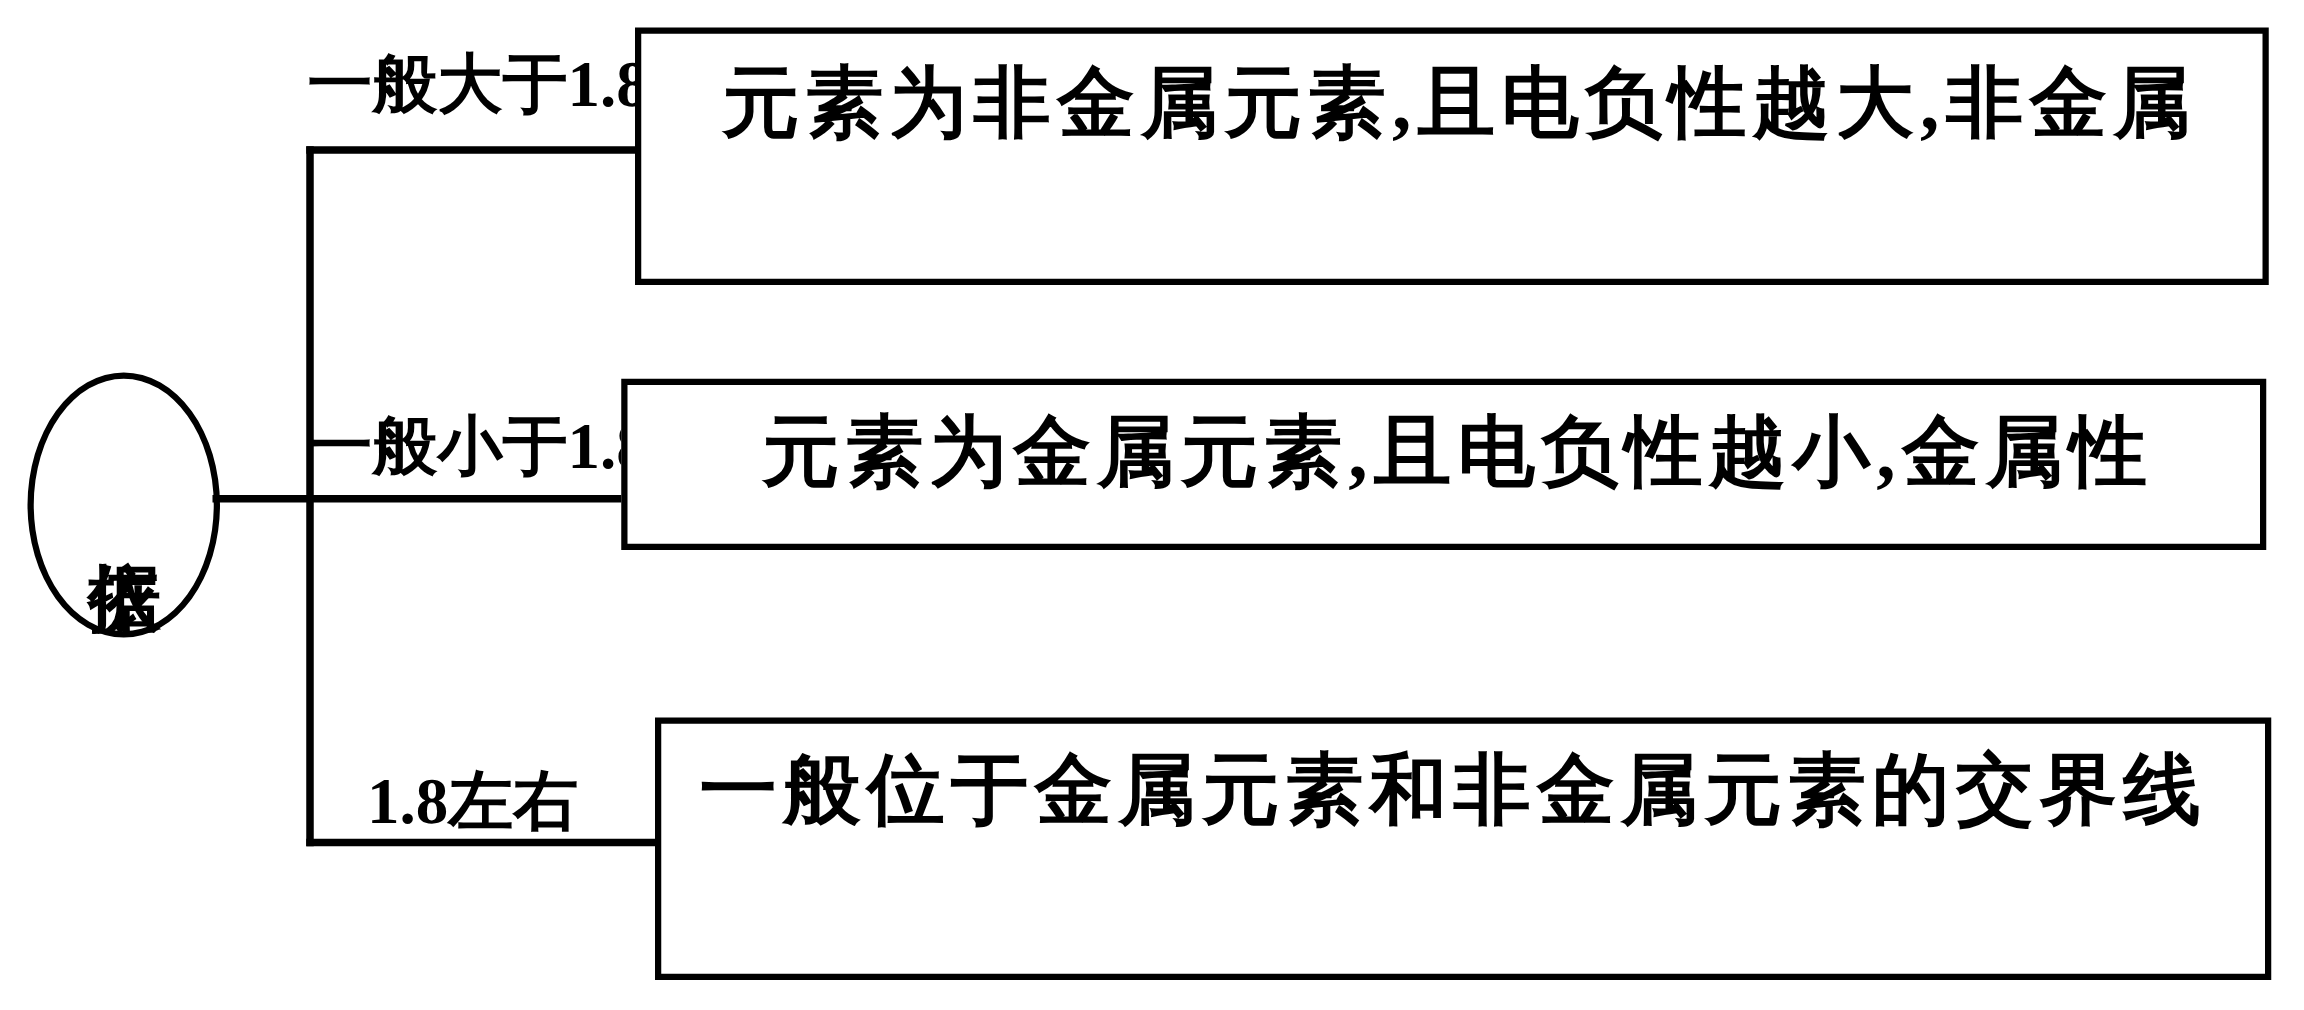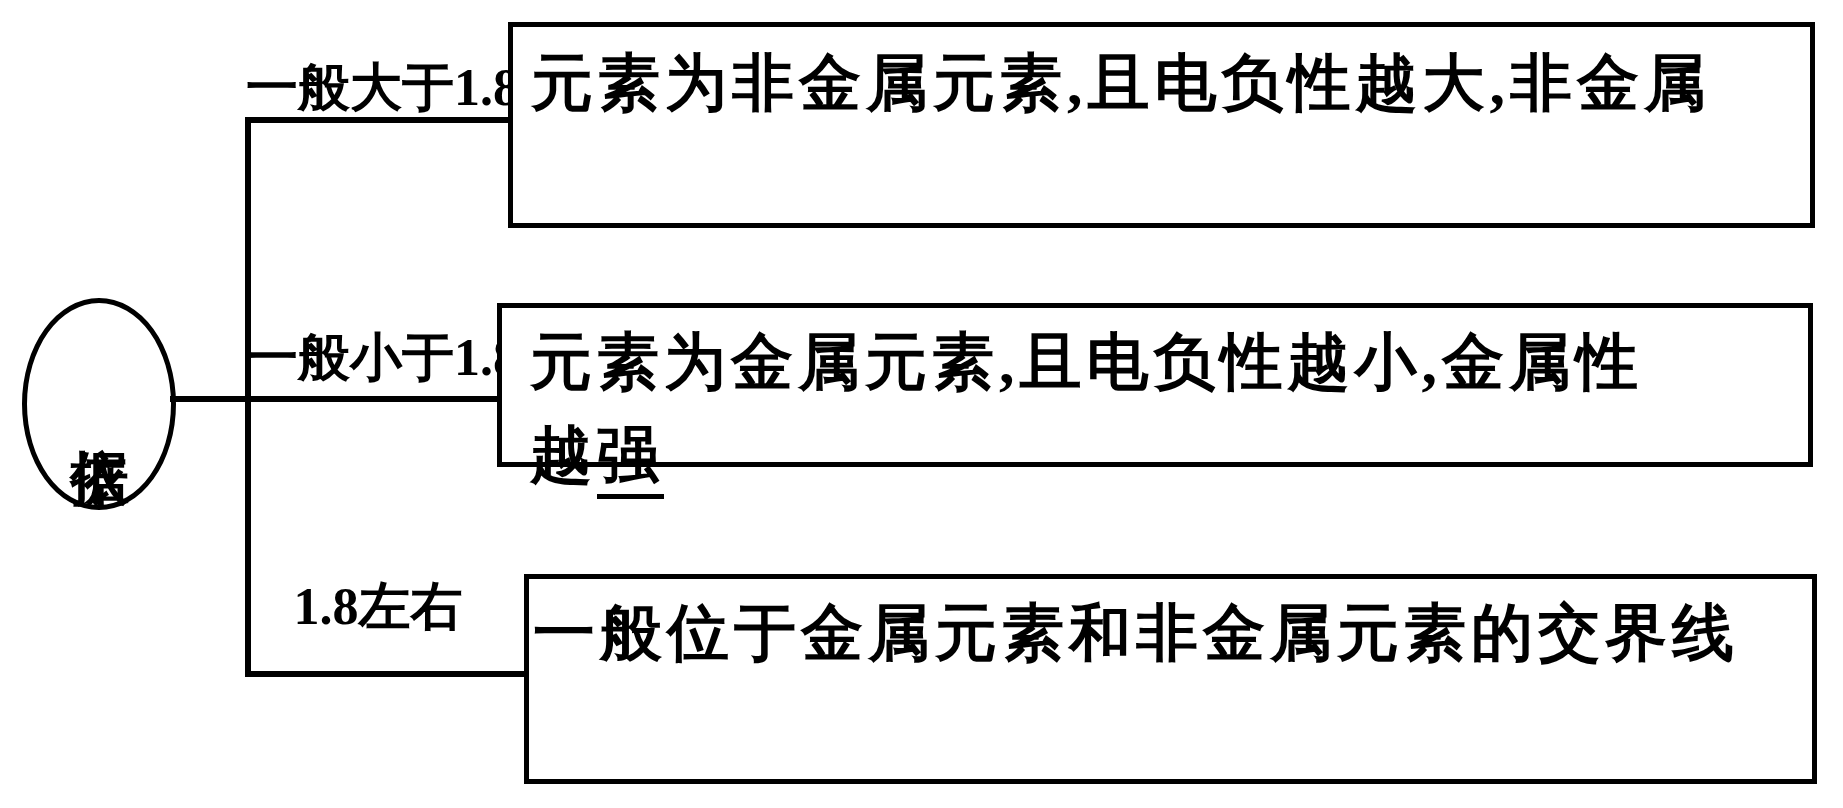"一般大于1.8" div.branch-label { top: 62px -> 43px }
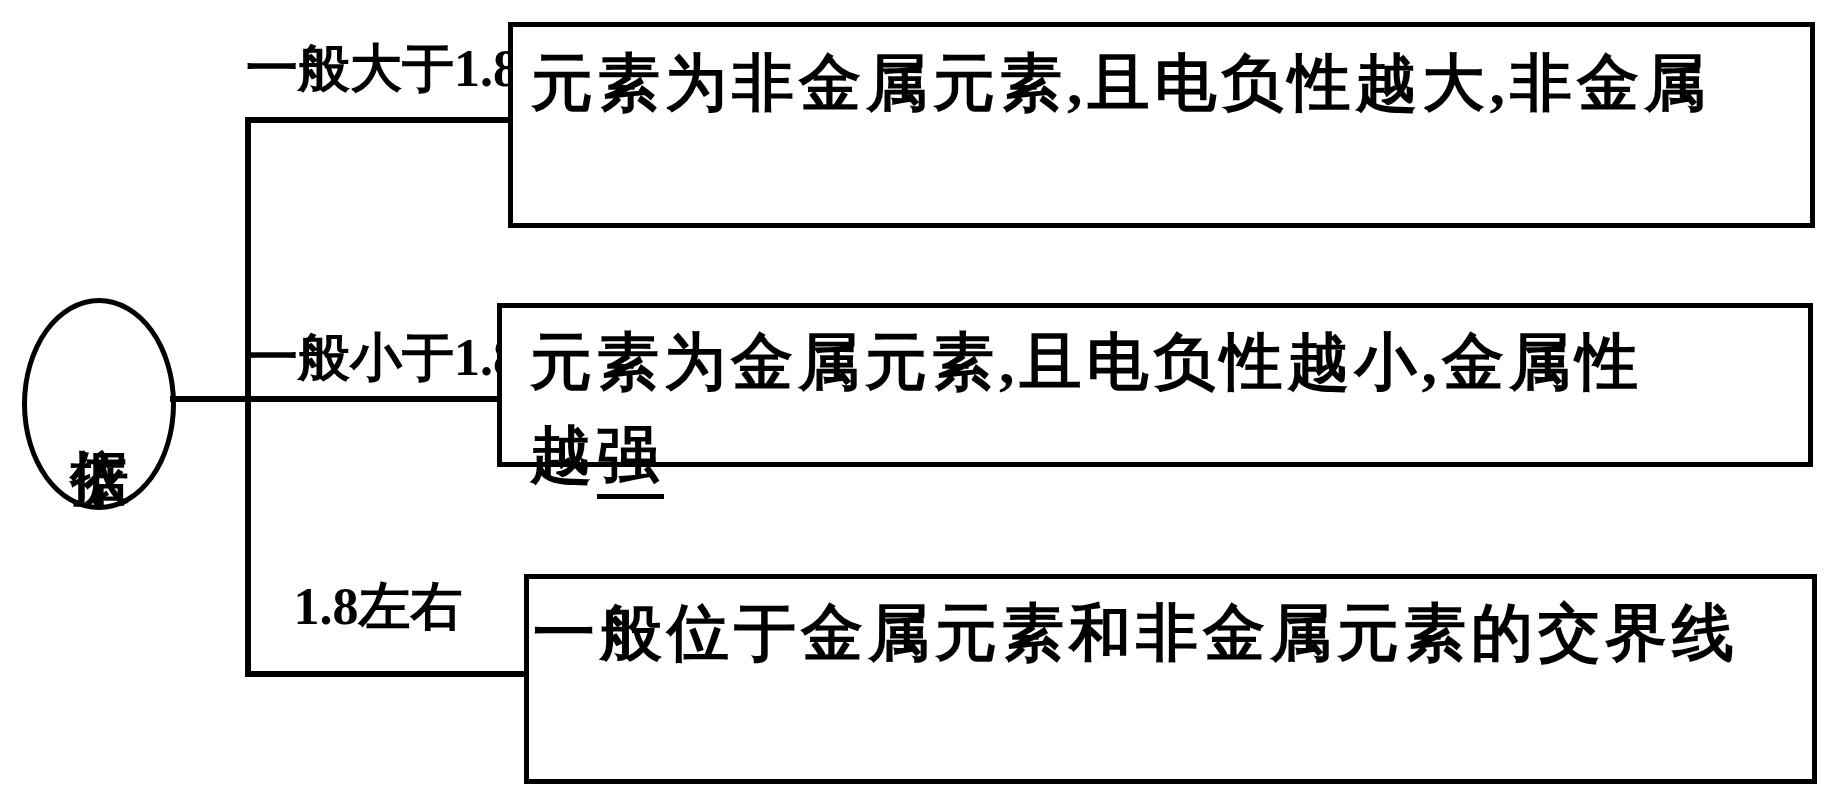"元素为非金属元素,且电负性越大,非金属" .node-box { text-align: none -> center }
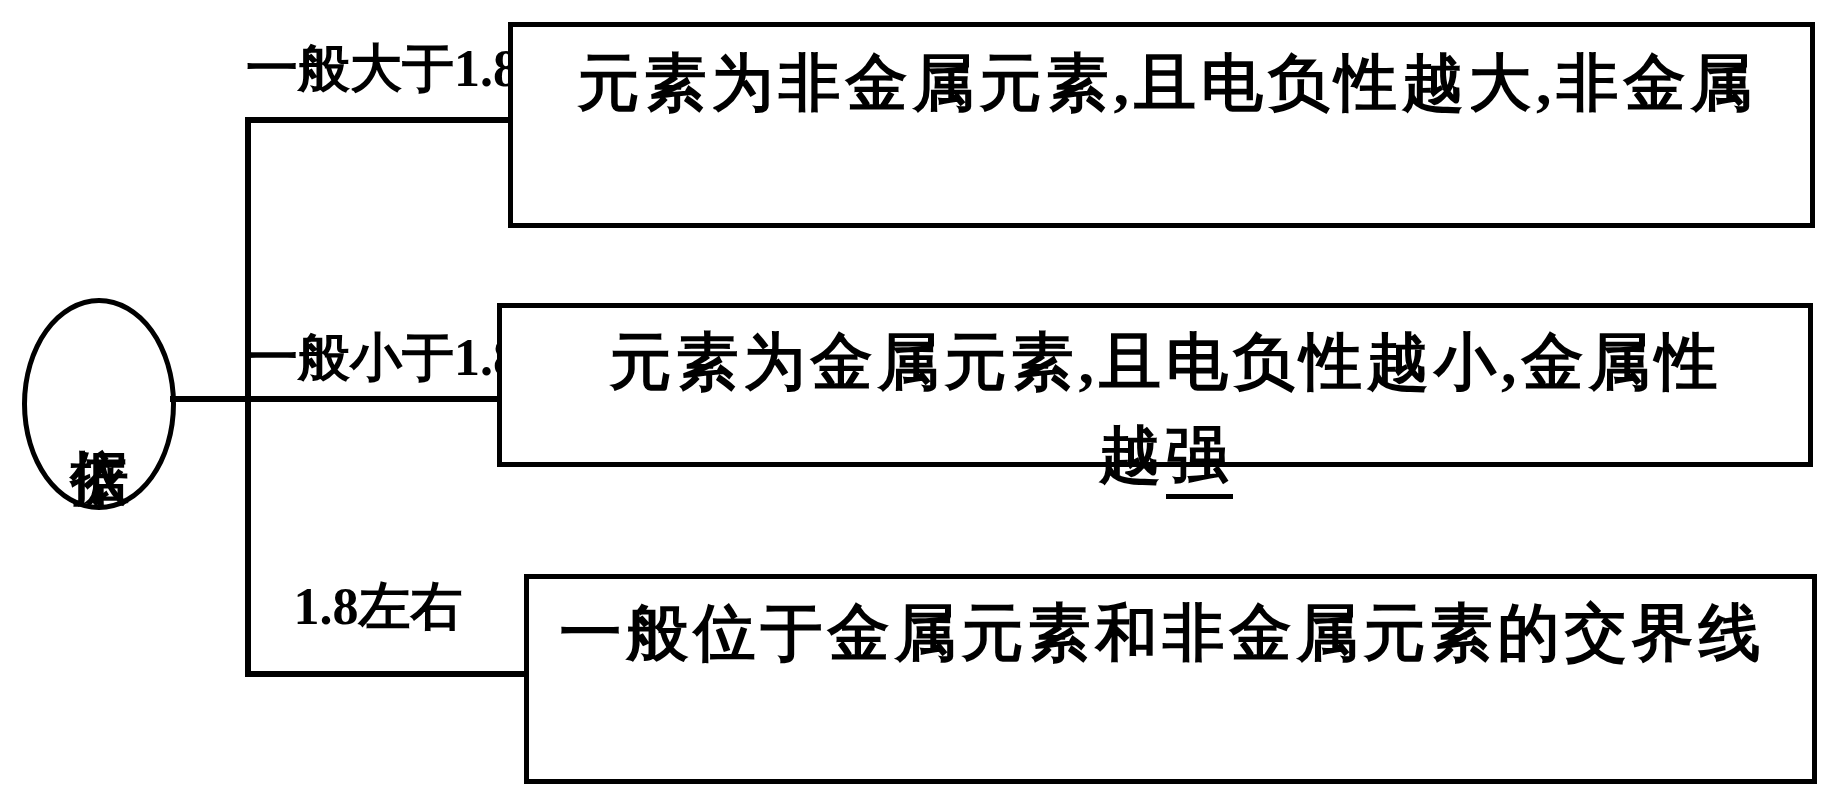"元素为金属元素,且电负性越小,金属性" .box2 { height: 164px -> 137px }
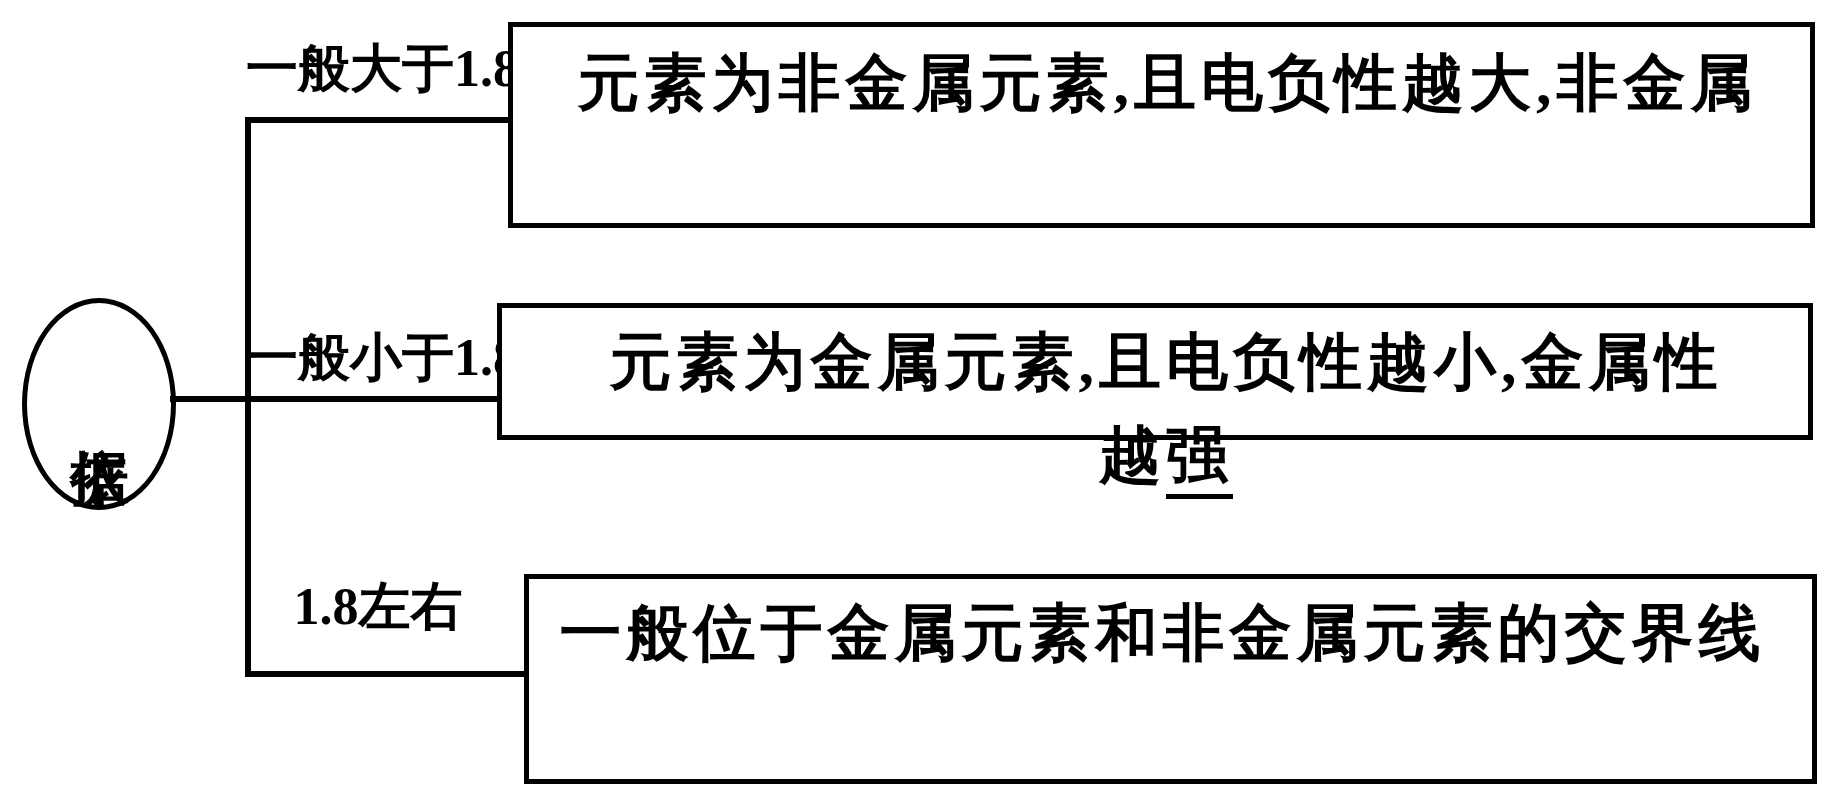"越强" div { html: <div> <span>越</span><span>强</span> </div> -> none }
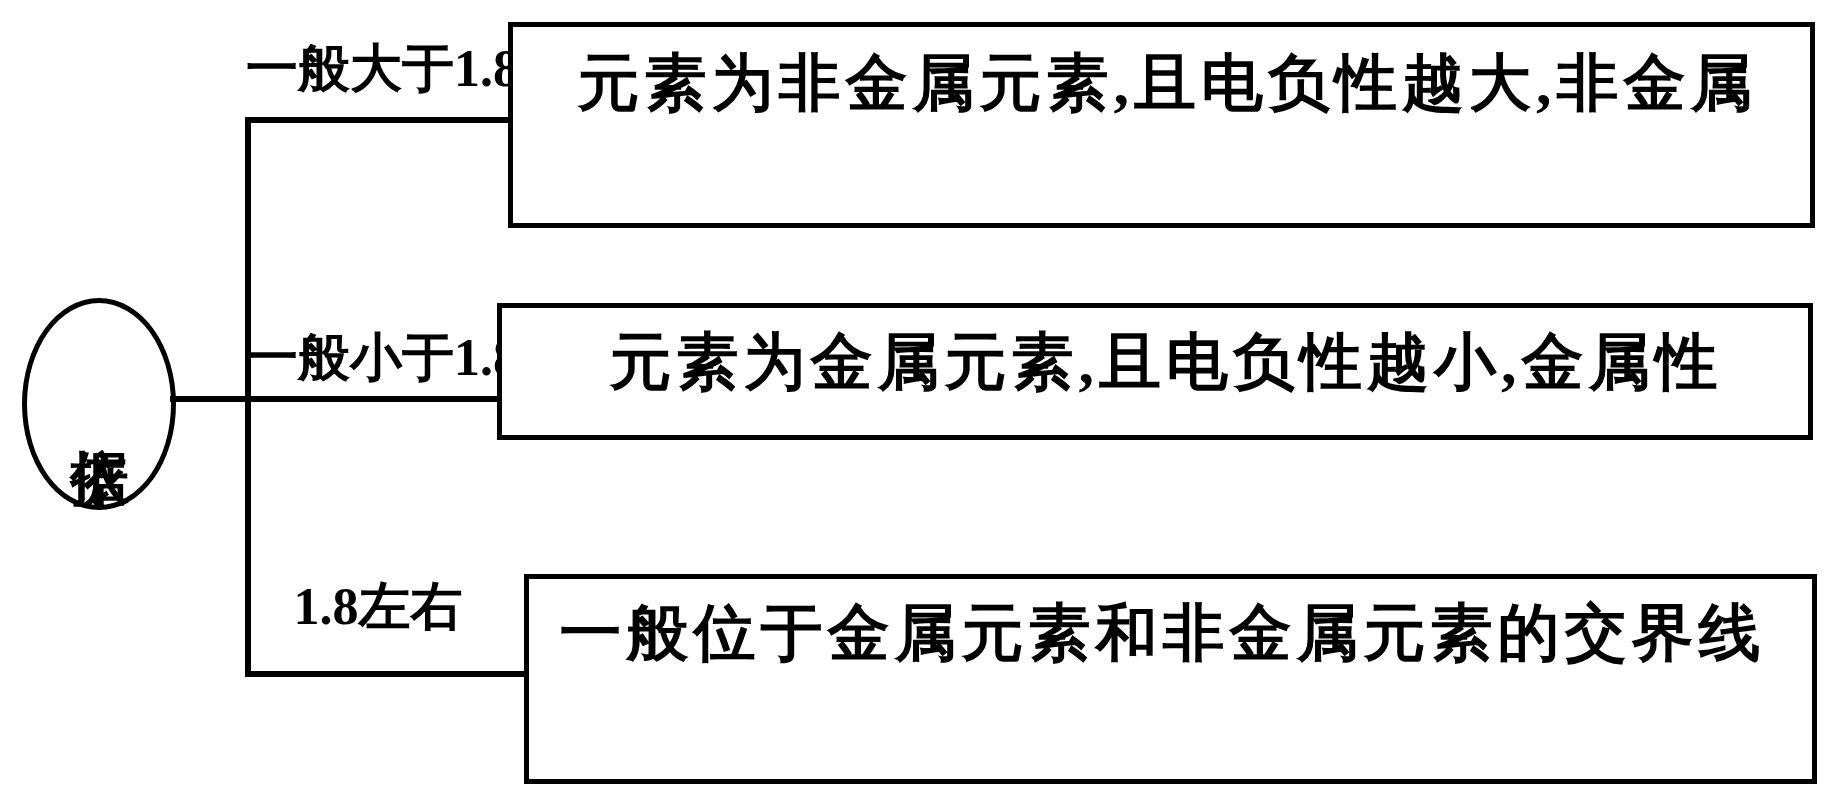"1.8左右" div.branch-label { top: 581px -> 616px }
